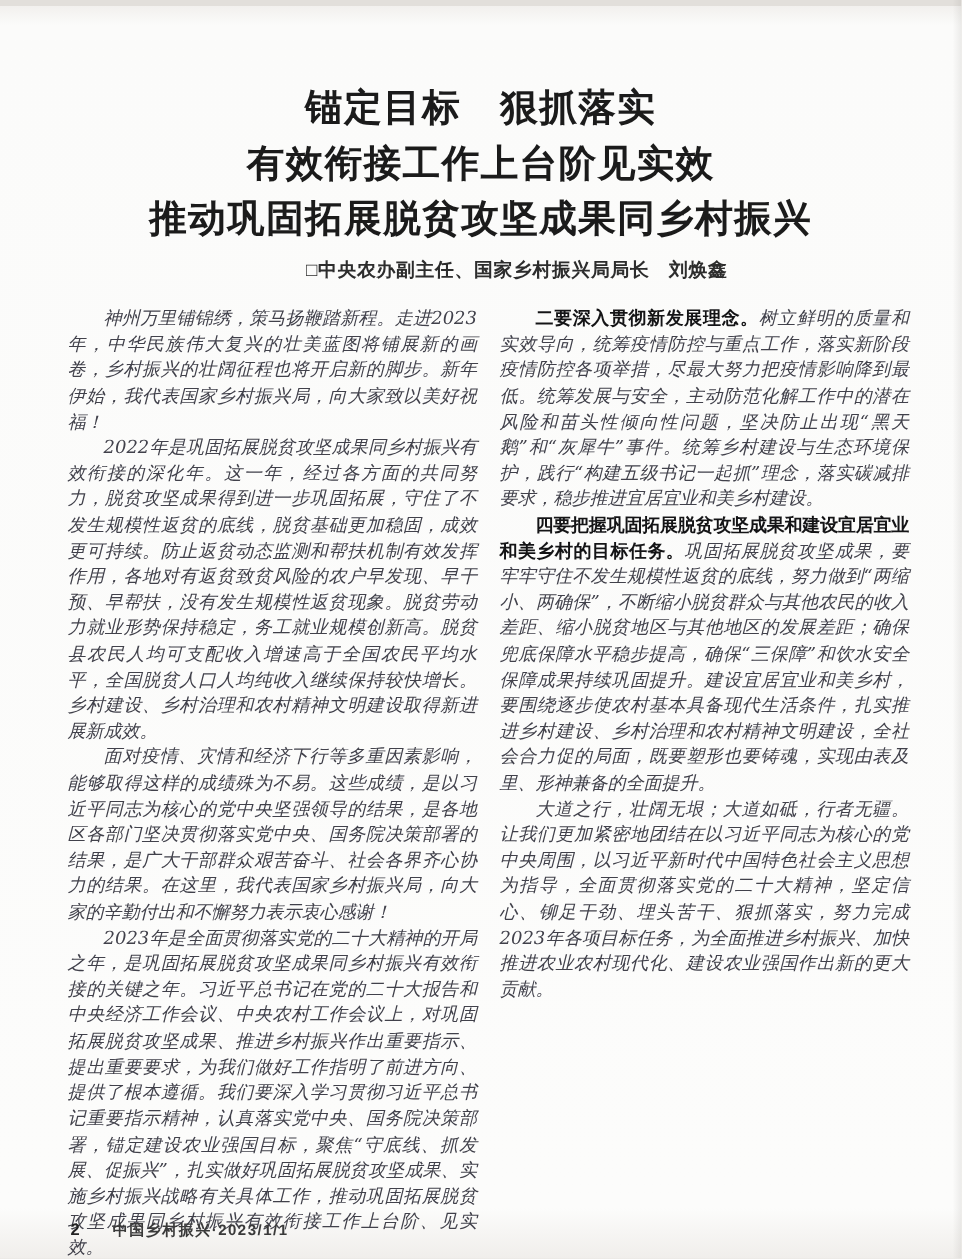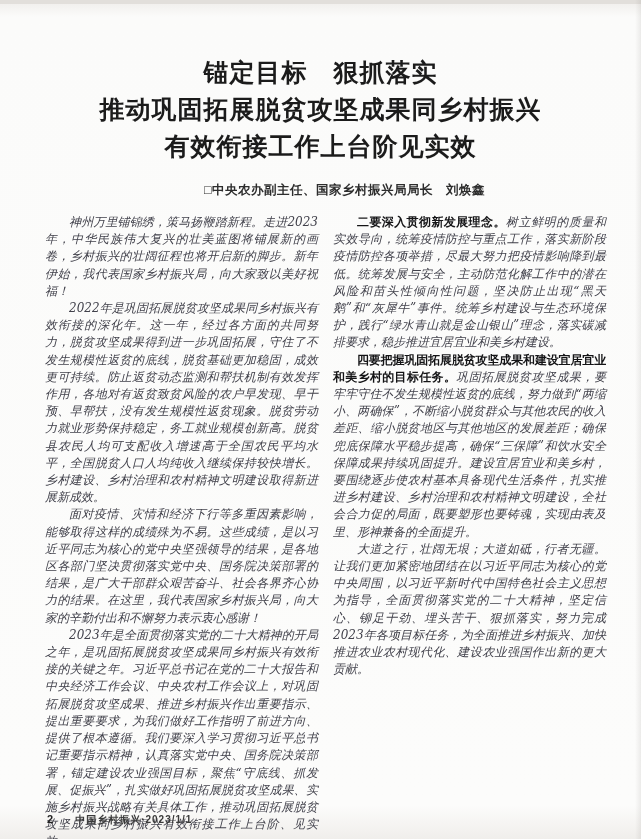"推动巩固拓展脱贫攻坚成果同乡村振兴" div.title-line { order: before "有效衔接工作上台阶见实效" -> after "有效衔接工作上台阶见实效" }
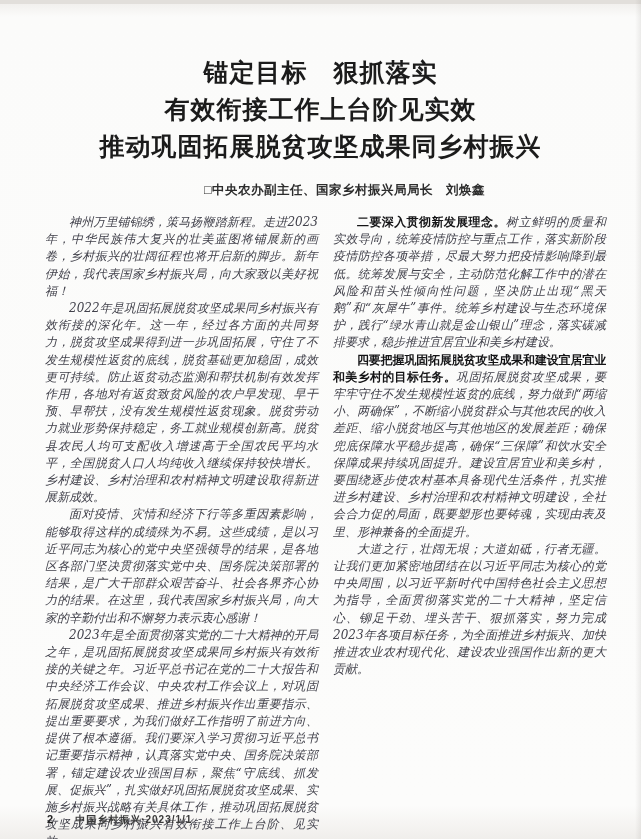"□中央农办副主任、国家乡村振兴局局长 刘焕鑫" .byline { margin-top: 17px -> 7px }
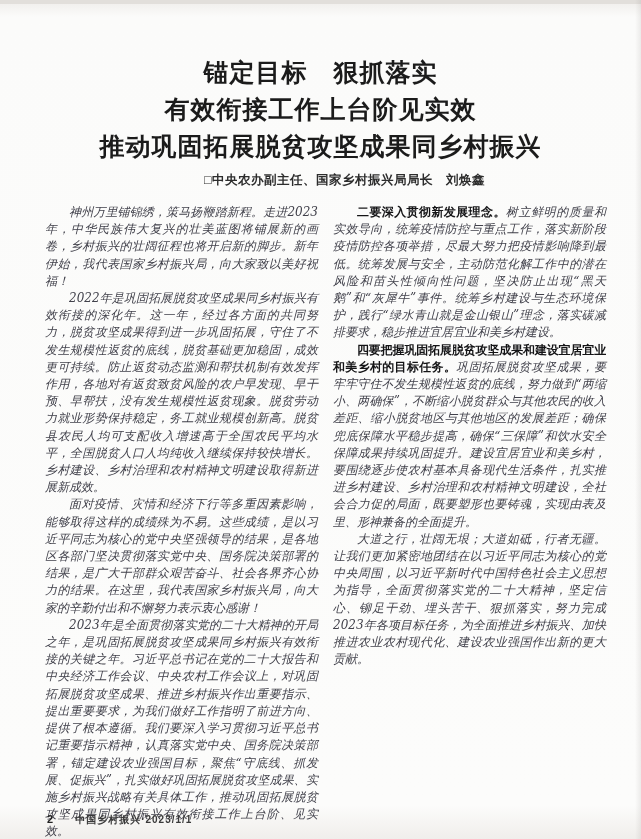"树立鲜明的质量和实效导向，统筹疫情防控与重点工作，落实新阶段疫情防控各项举措，尽" span { text: 绿水青山就是金山银山 -> 构建五级书记一起抓 }
